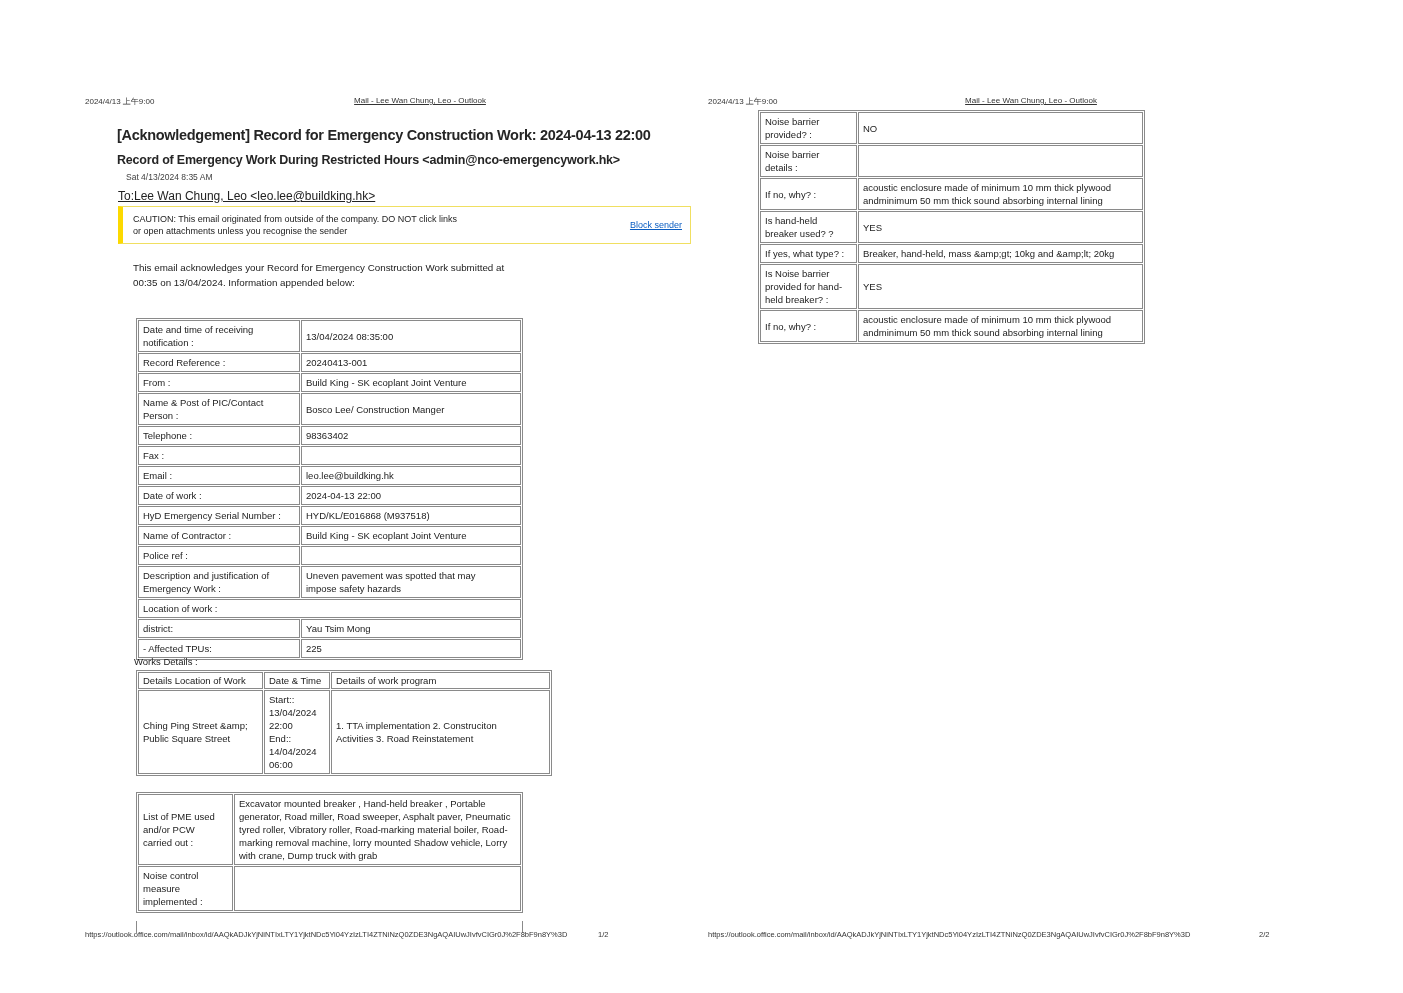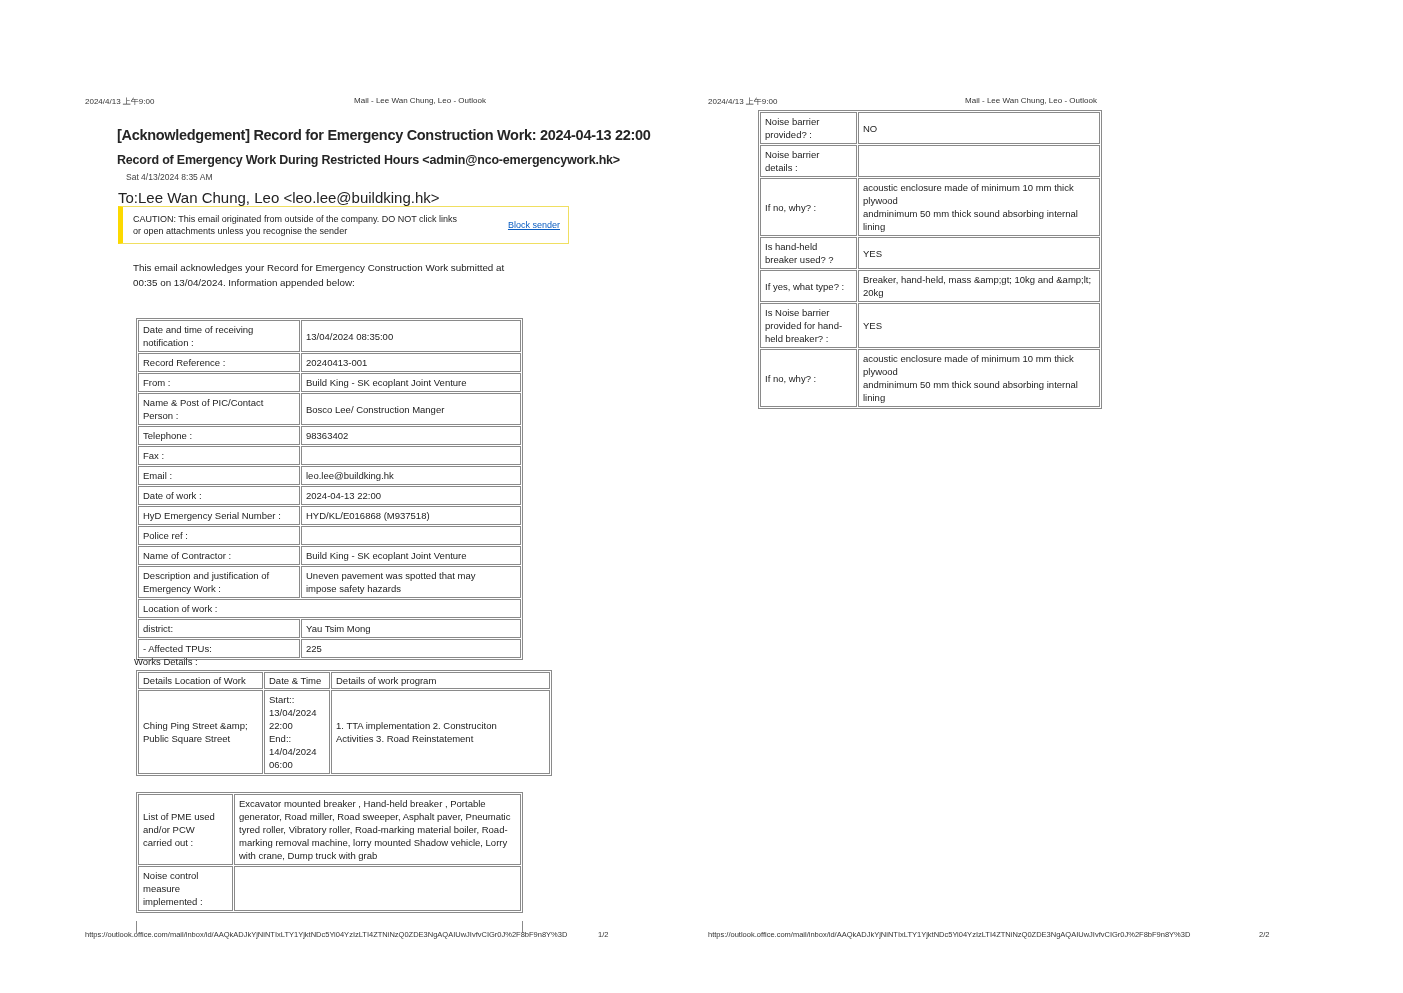"Mail - Lee Wan Chung," .pg-header-title { text-decoration: none -> underline }
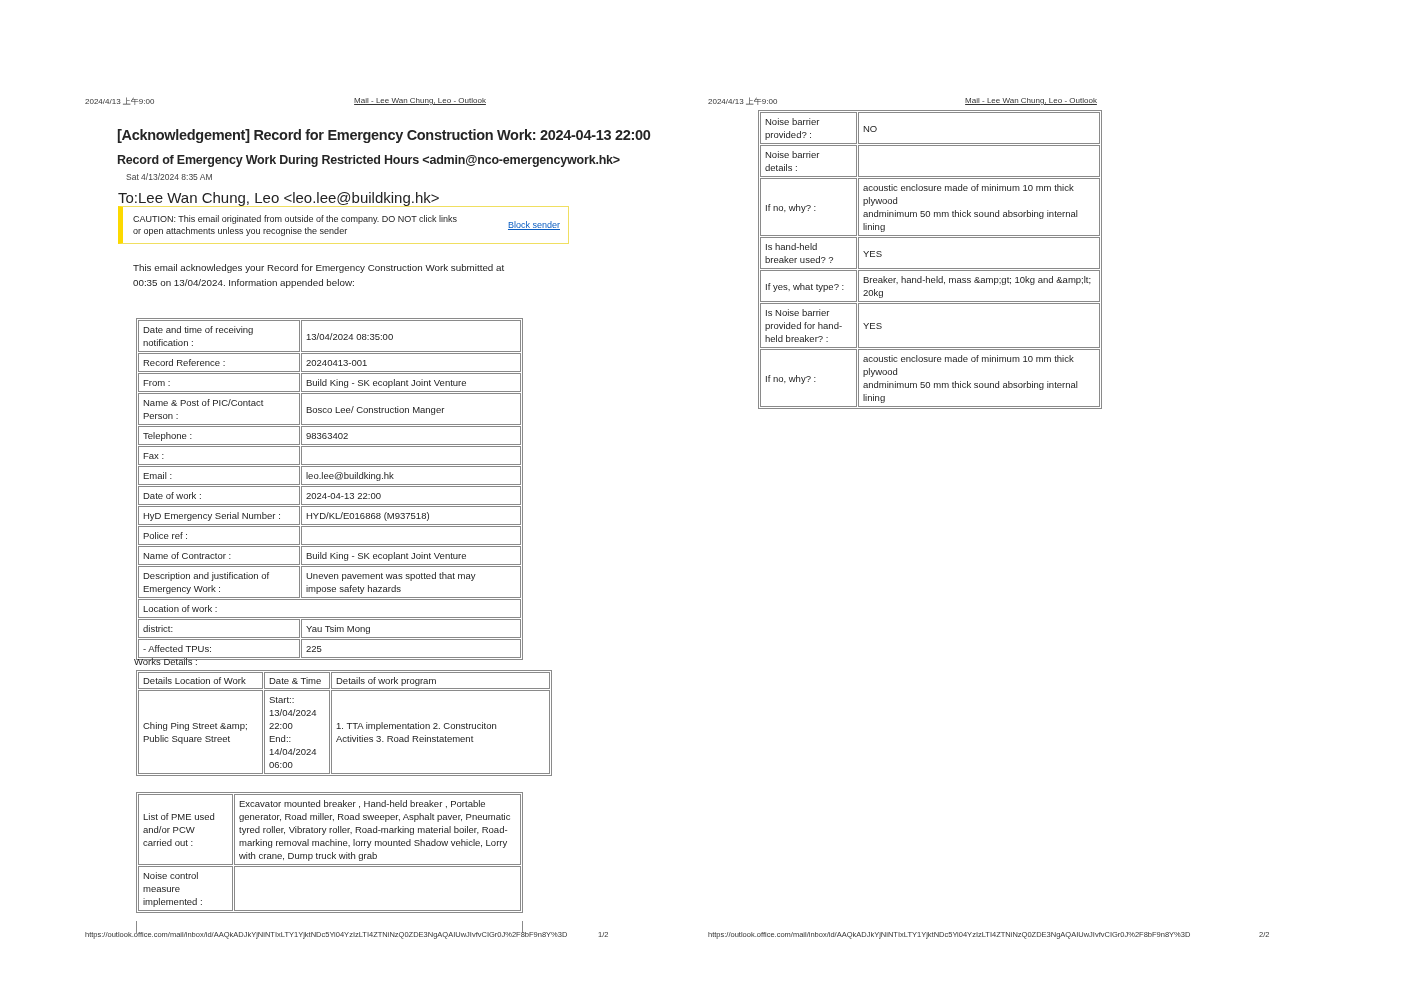"Noise barrier" #noise-table { width: 344px -> 387px }
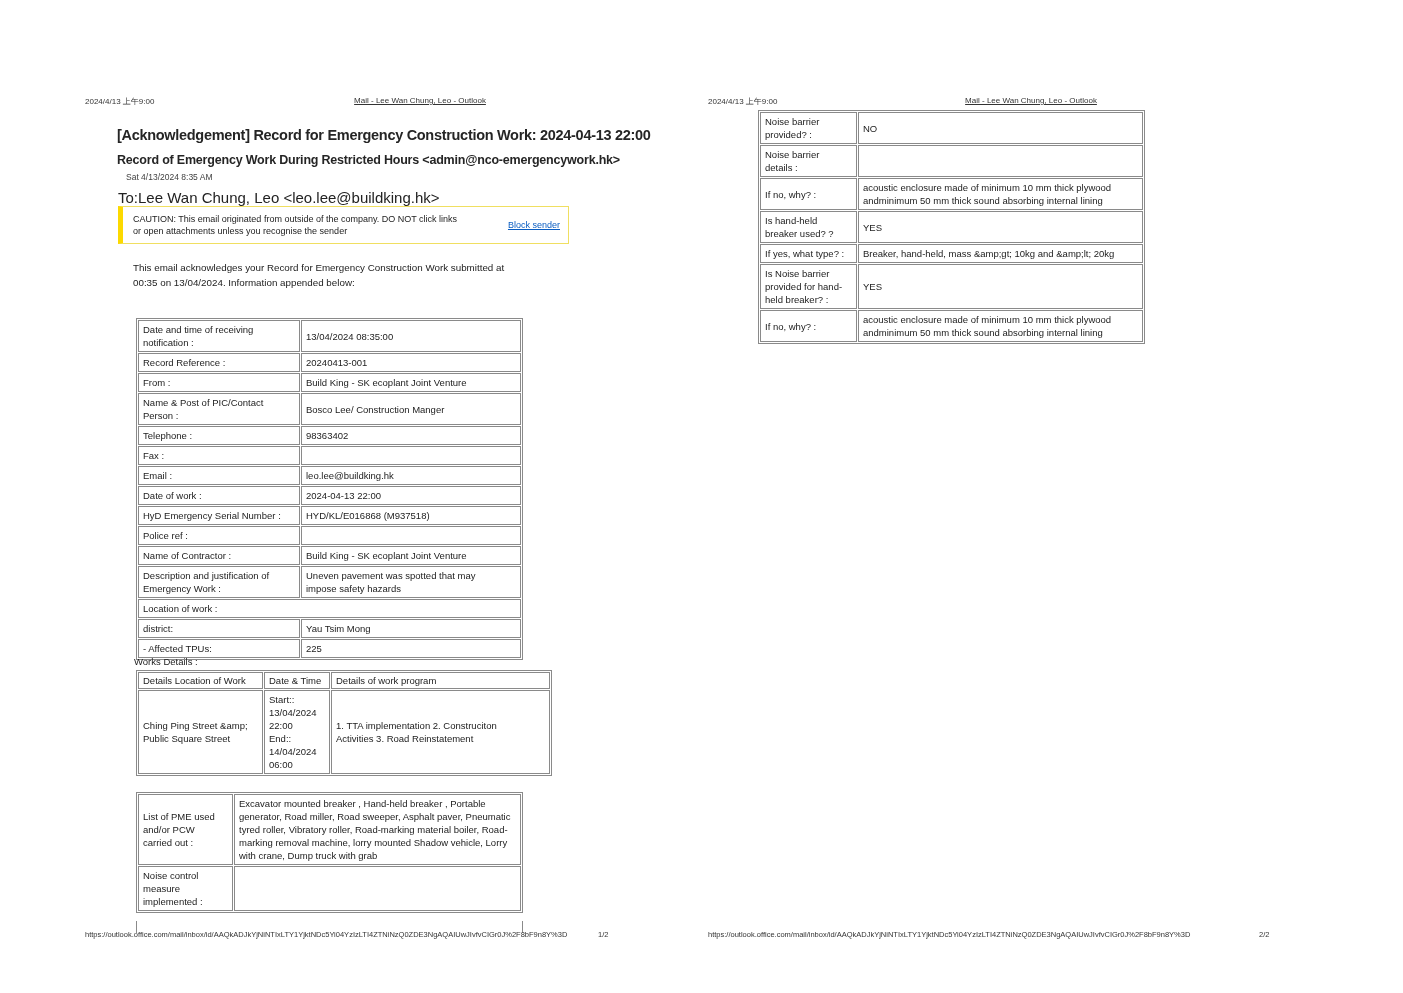"To:Lee Wan Chung, Leo" .to-line { font-size: 15px -> 12px; text-decoration: none -> underline }
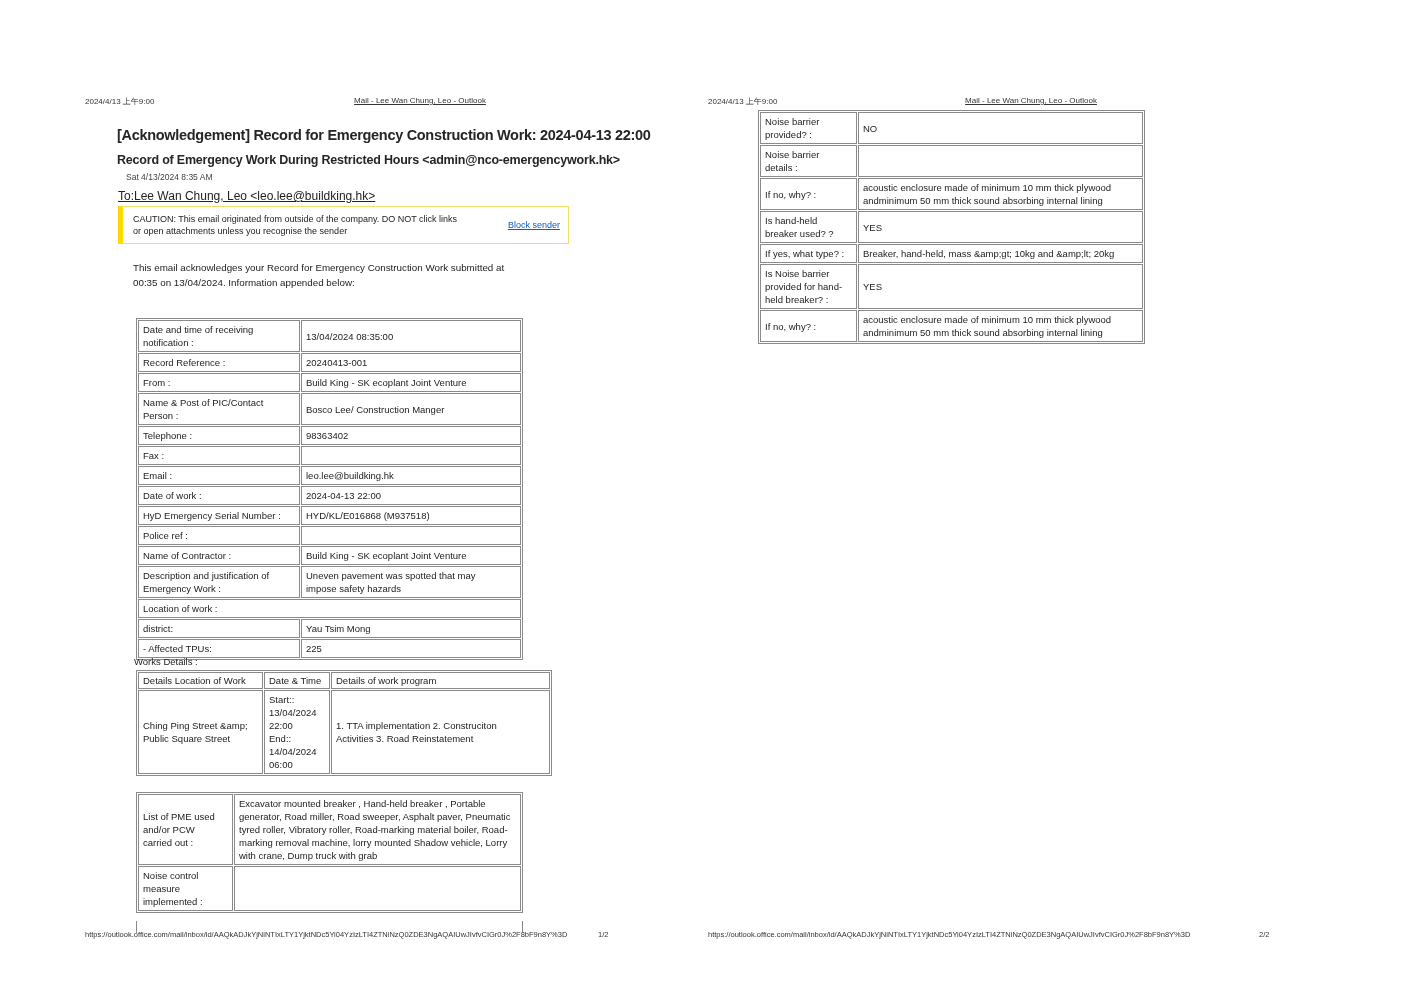"CAUTION: This email originated from" .caution-box { width: 451px -> 573px }
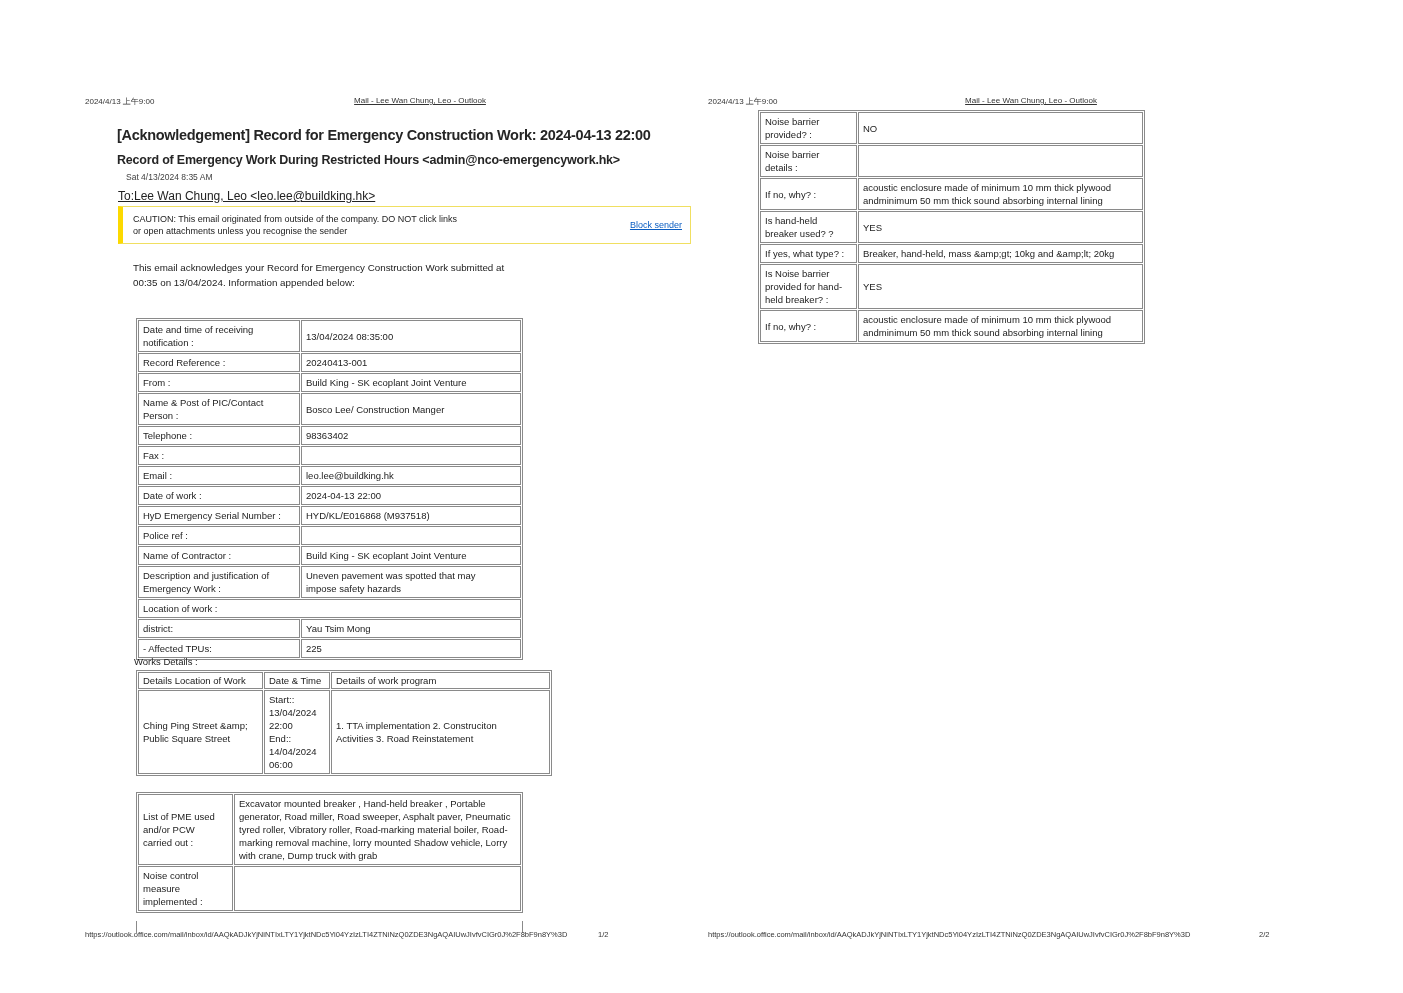"Police ref :" tr { order: before "Name of Contractor :" -> after "Name of Contractor :" }
